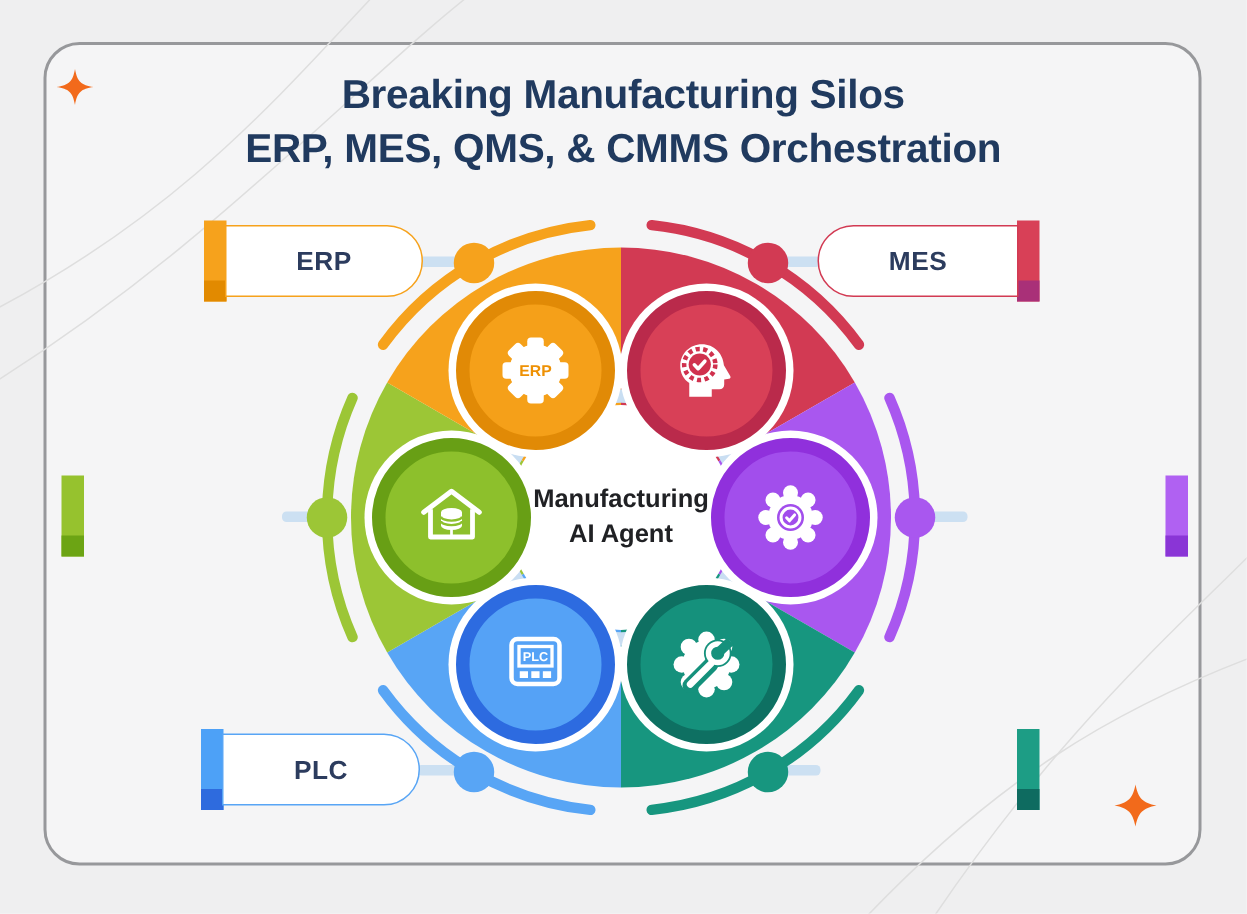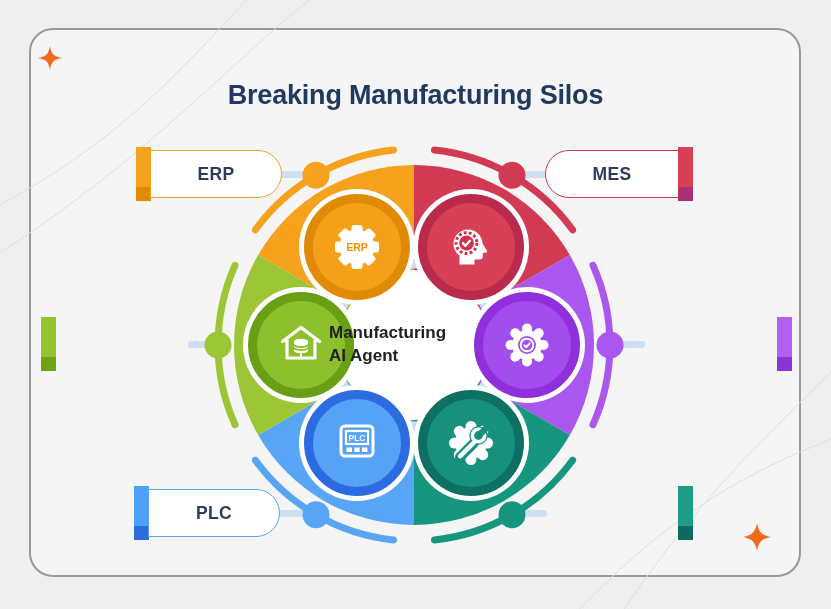"Breaking Manufacturing Silos" .title { margin-top: 32px -> none }
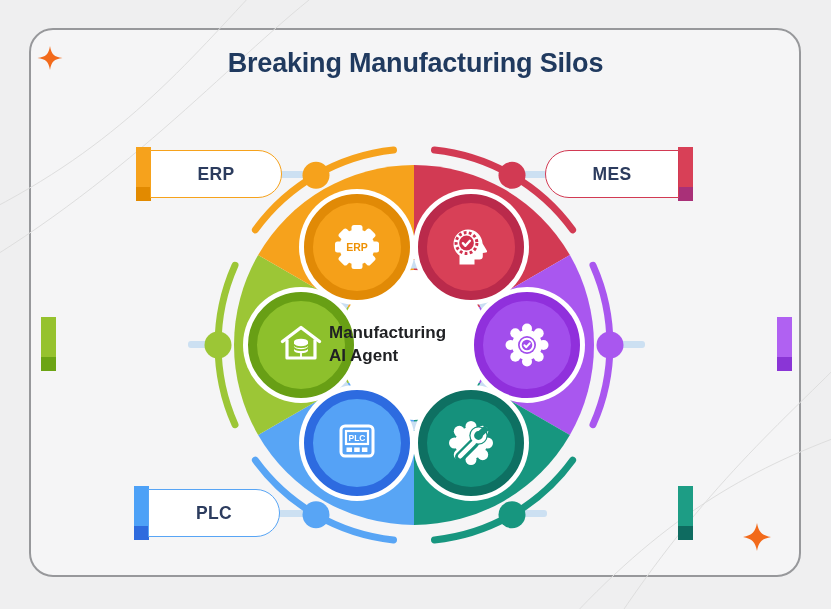"ERP, MES, QMS, & CMMS" div { html: none -> <div>ERP, MES, QMS, &amp; CMMS Orchestration</div> }
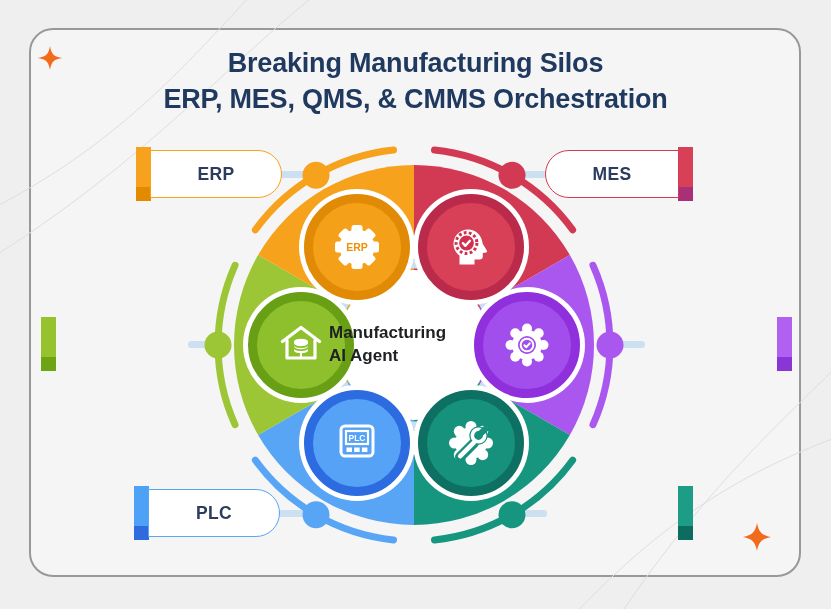"Manufacturing" .center-label { align-items: flex-start -> center }
